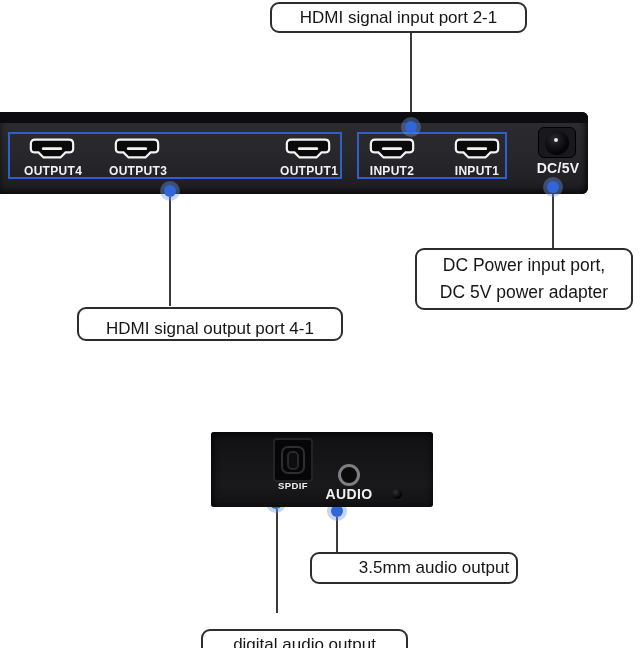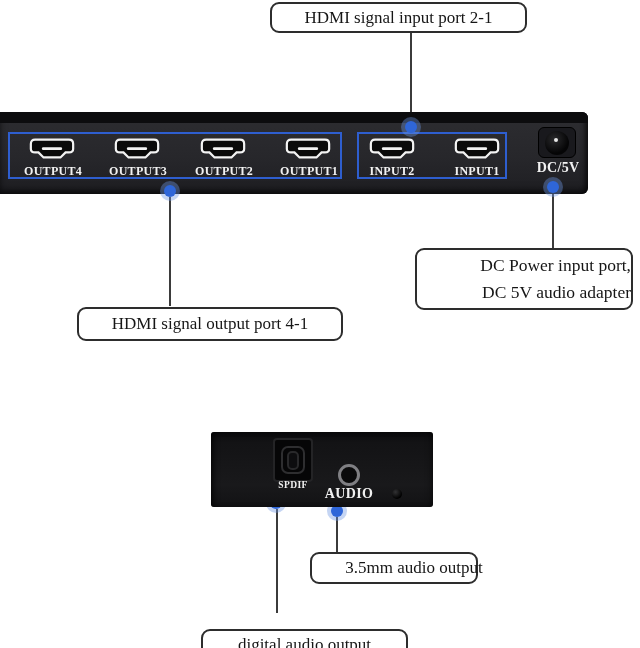"HDMI signal input port 2-1" .canvas { font-family: Liberation Serif, serif -> Liberation Sans, sans-serif }
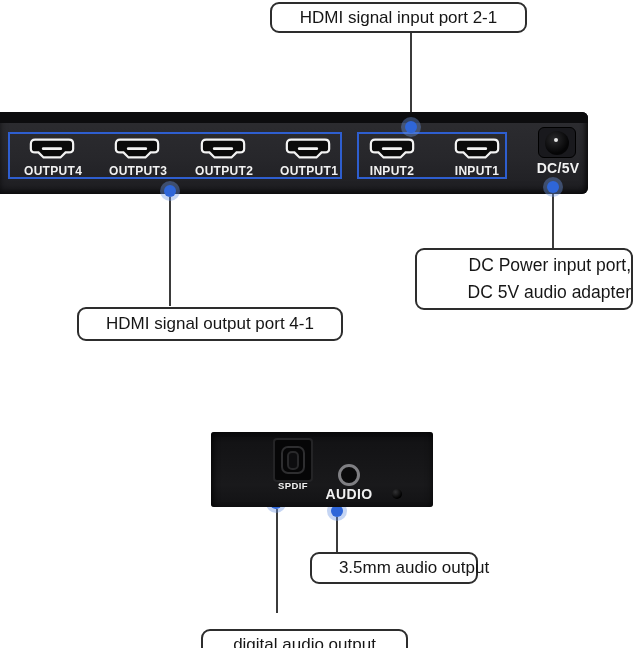"OUTPUT2" div.port { html: <div> <svg> <path></path> <rect></rect> </svg> <span>OUTPUT2</span> </div> -> none }
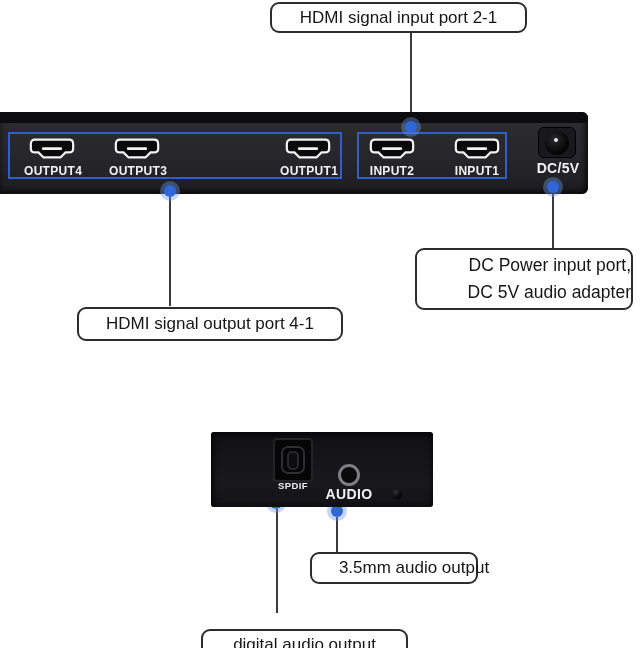"DC Power input port," .callout.two-line { align-items: flex-end -> center }
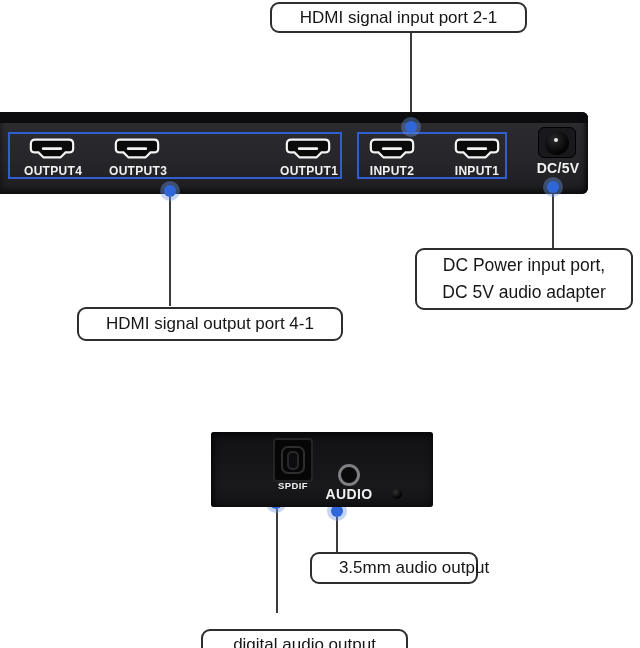"DC 5V audio adapter" span { text: audio -> power }
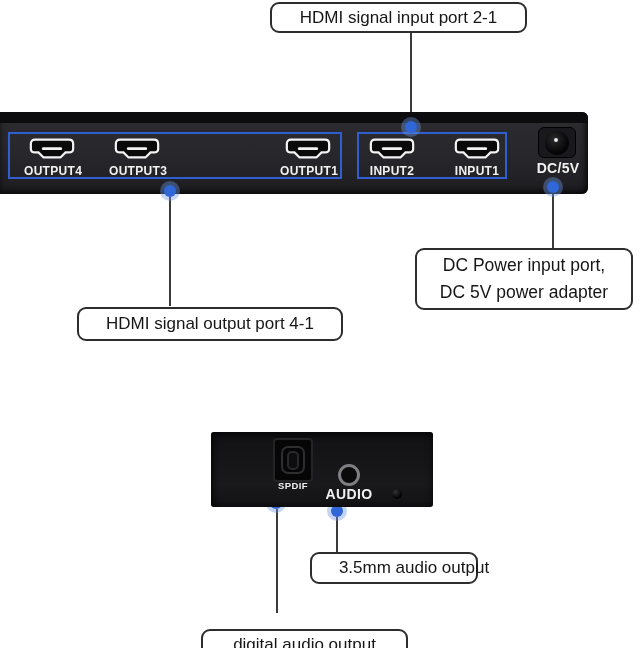"HDMI signal output port 4-1" div.callout { align-items: none -> flex-end }
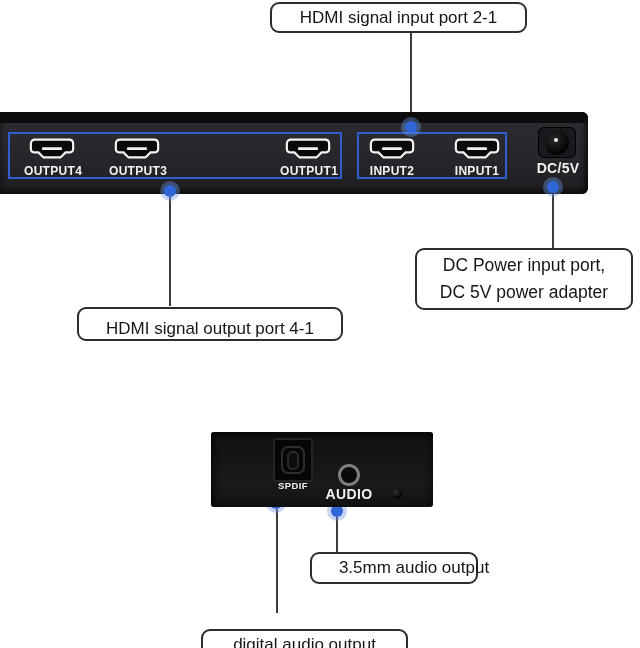"3.5mm audio output" div.callout { width: 168px -> 208px }
